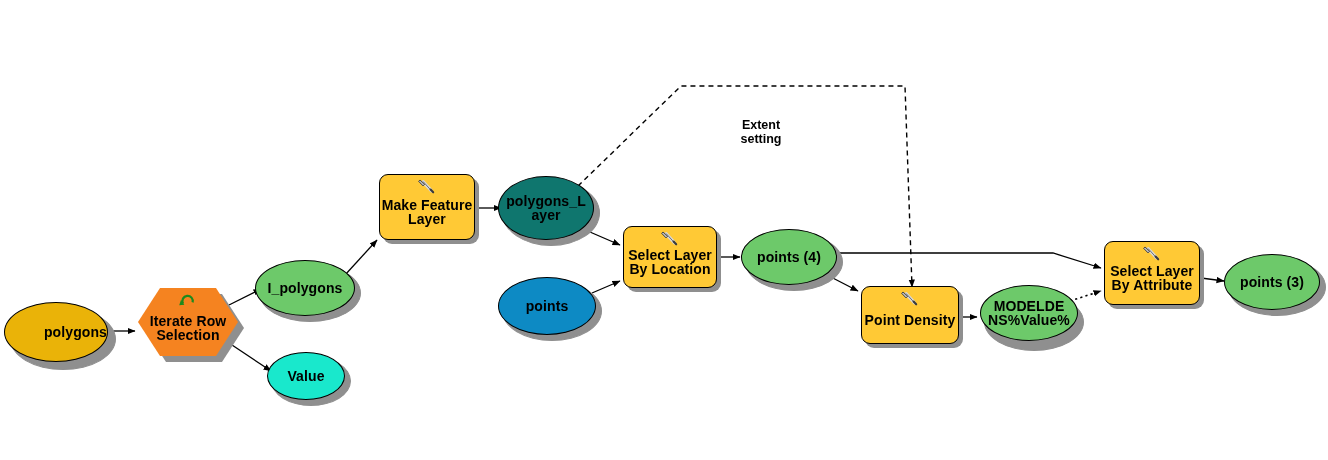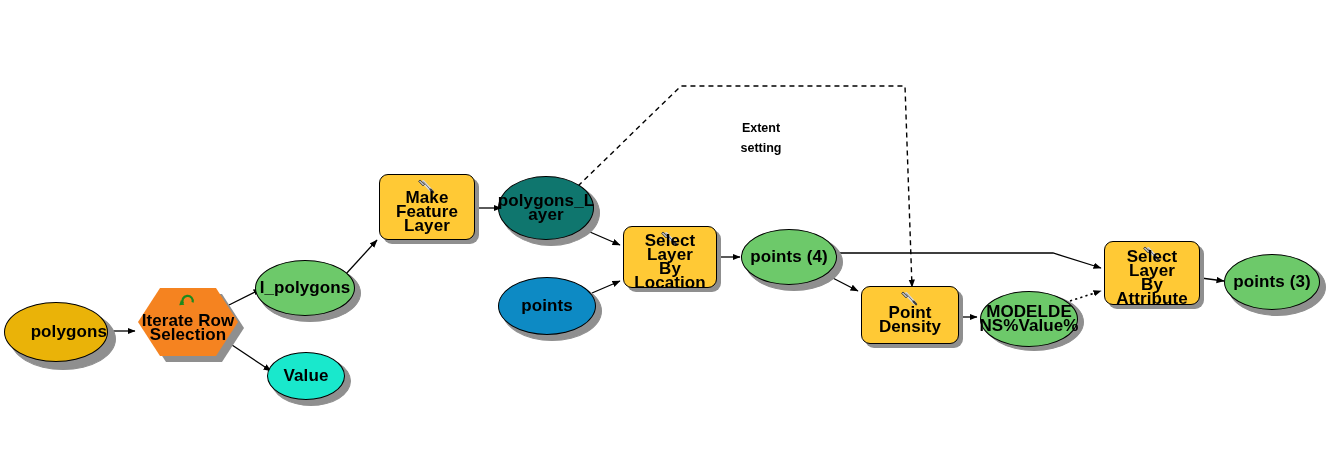"Extent" .annot { line-height: 20px -> 14px }
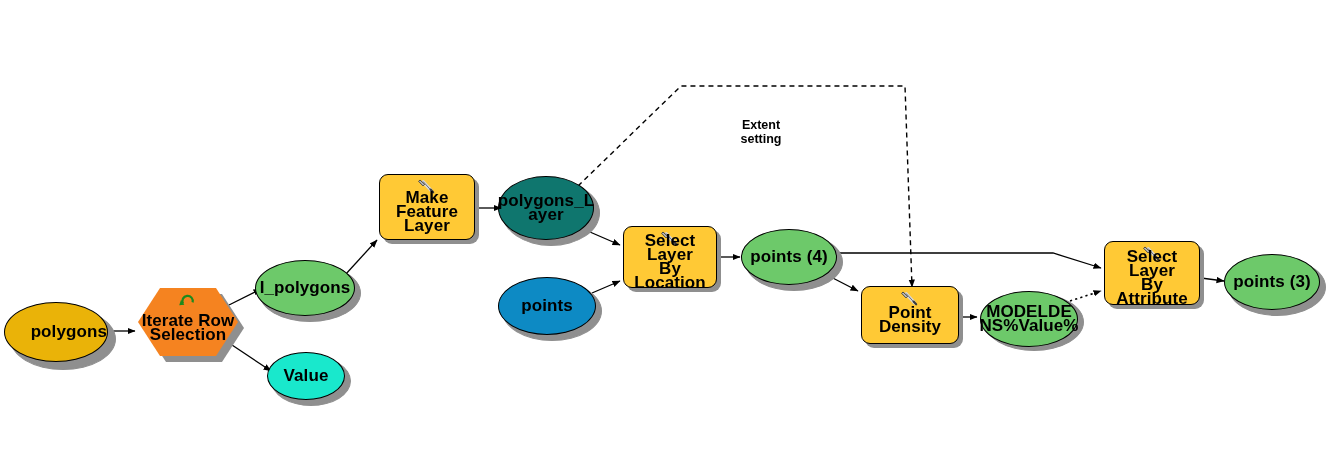"Make Feature" .node { font-size: 17px -> 14px }
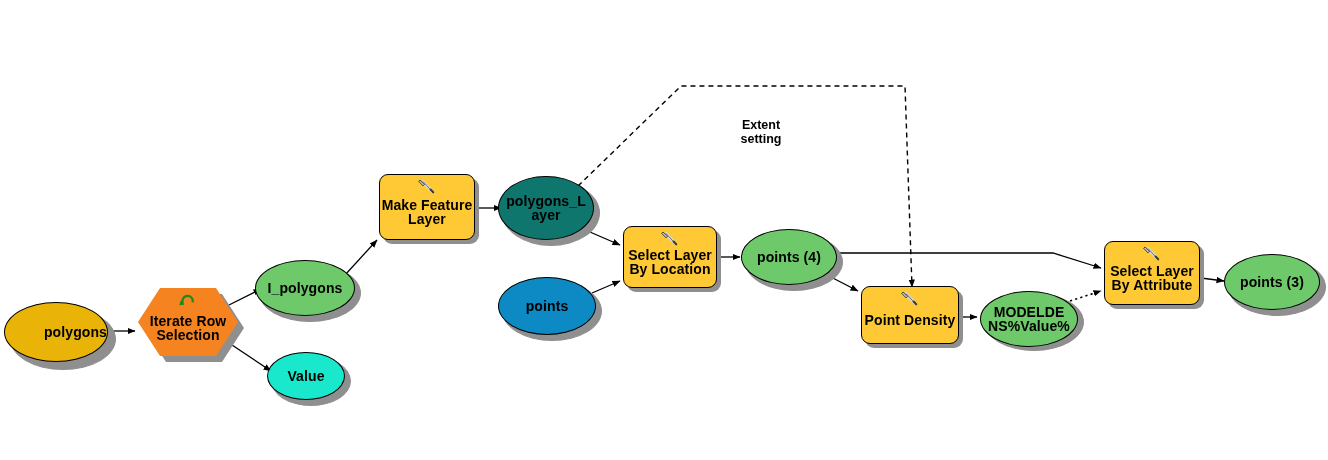"MODELDE" div.node { top: 291px -> 285px }
